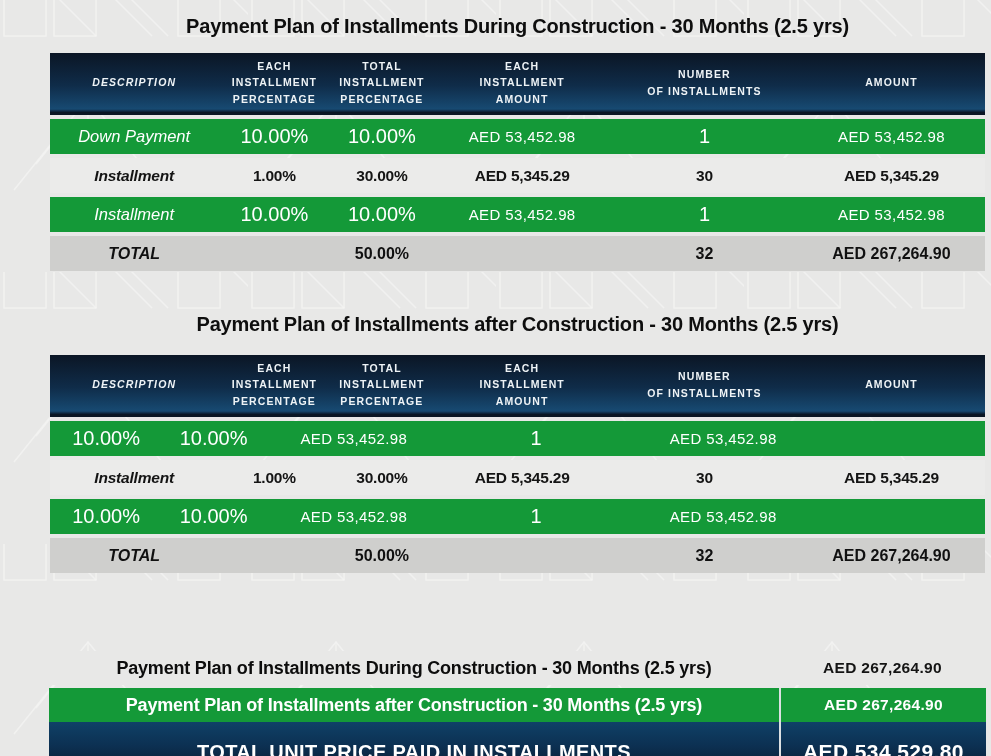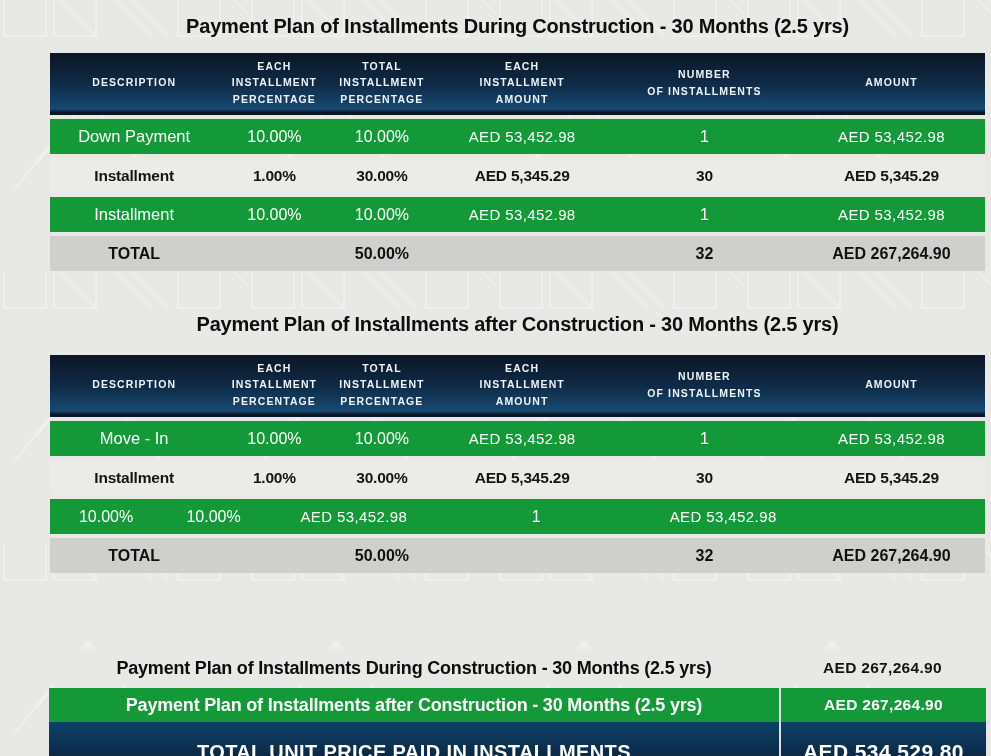"DESCRIPTION" .c0 { font-style: none -> italic }
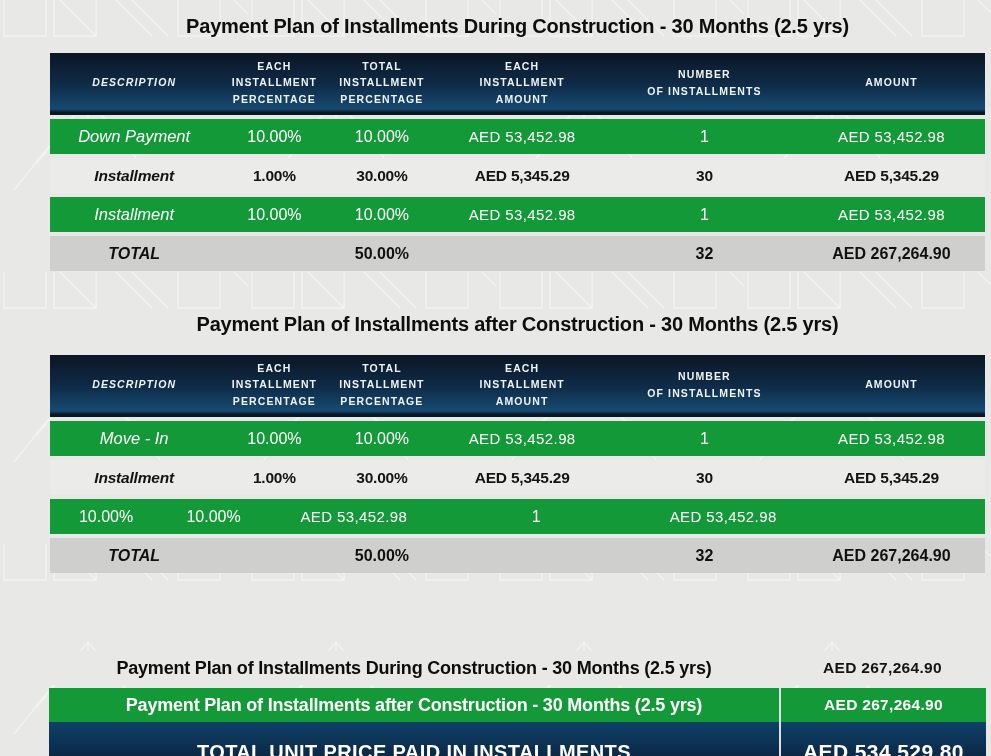"10.00%" .trow.green .tc { font-size: 16px -> 20px }
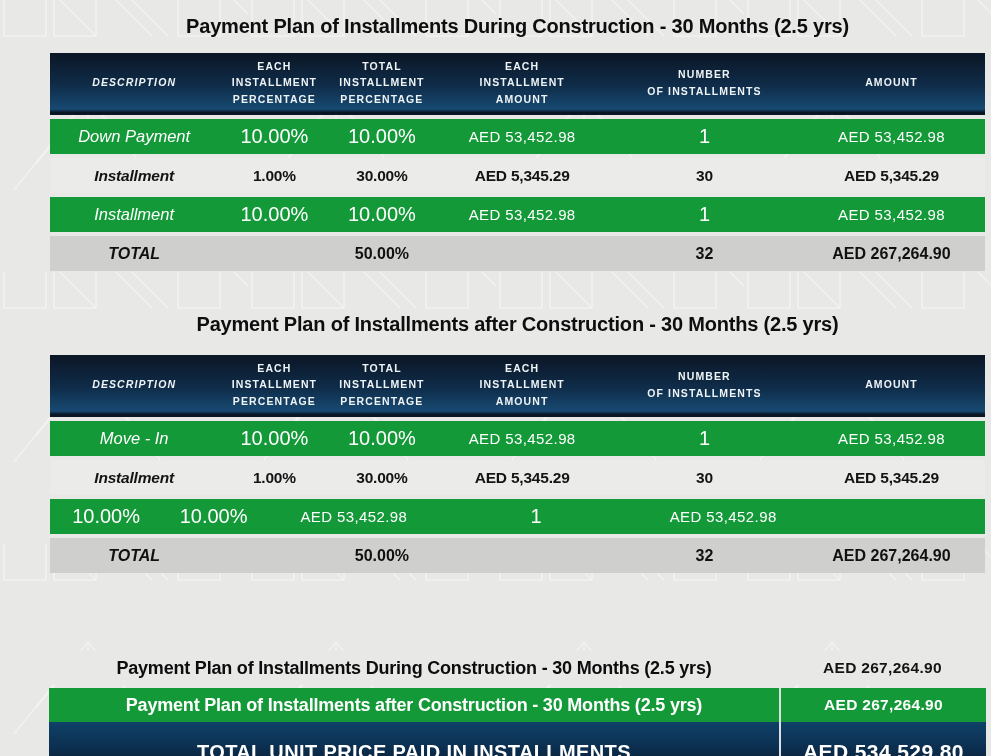"Move - In" div.tc { html: <div>Move - In</div> -> none }
